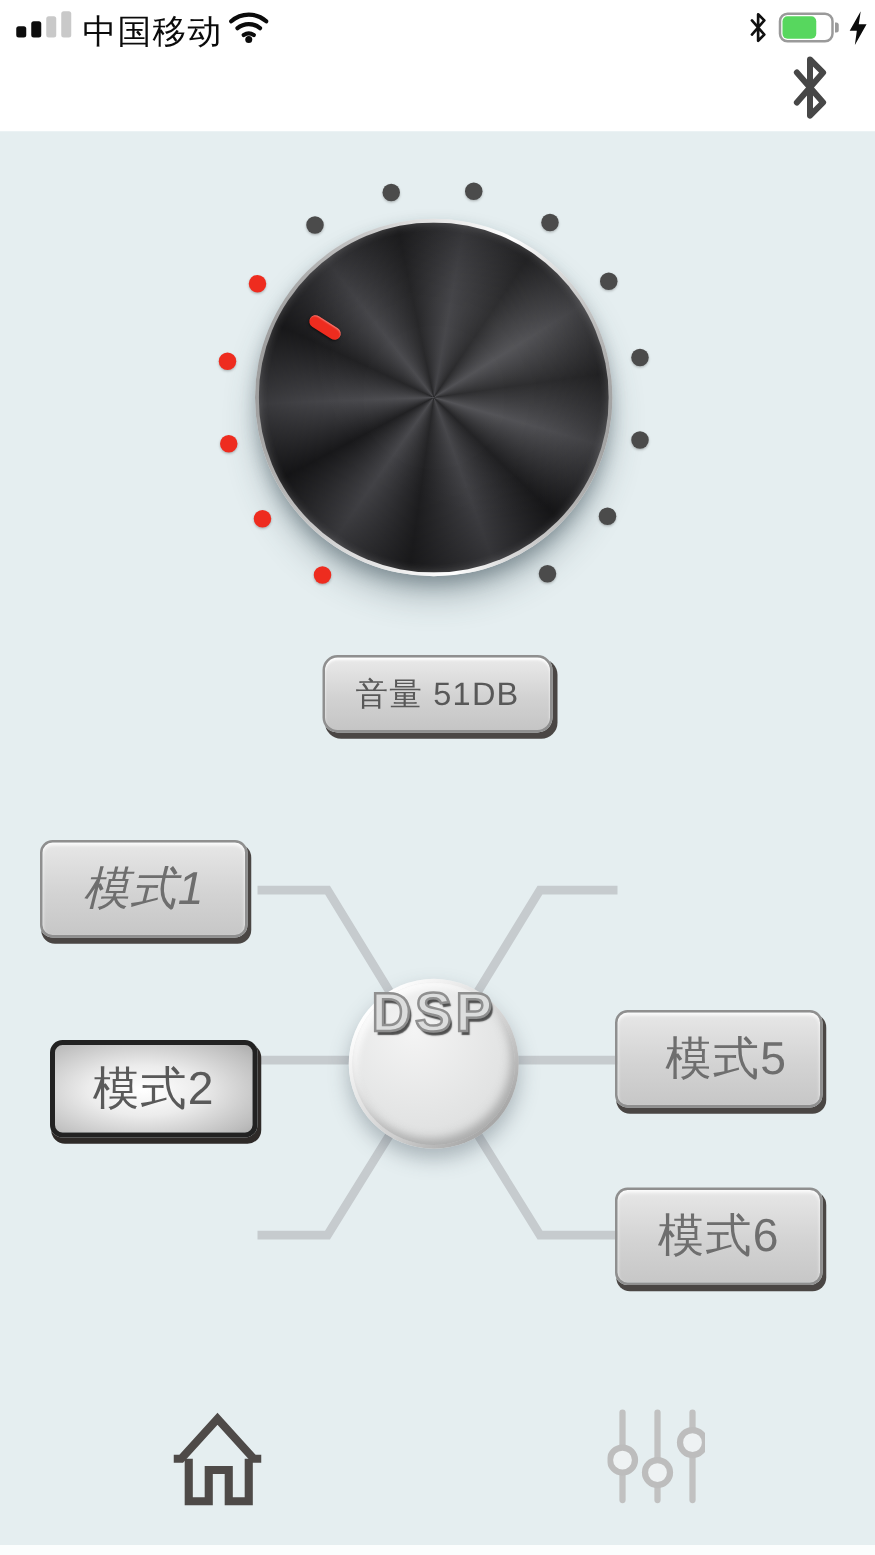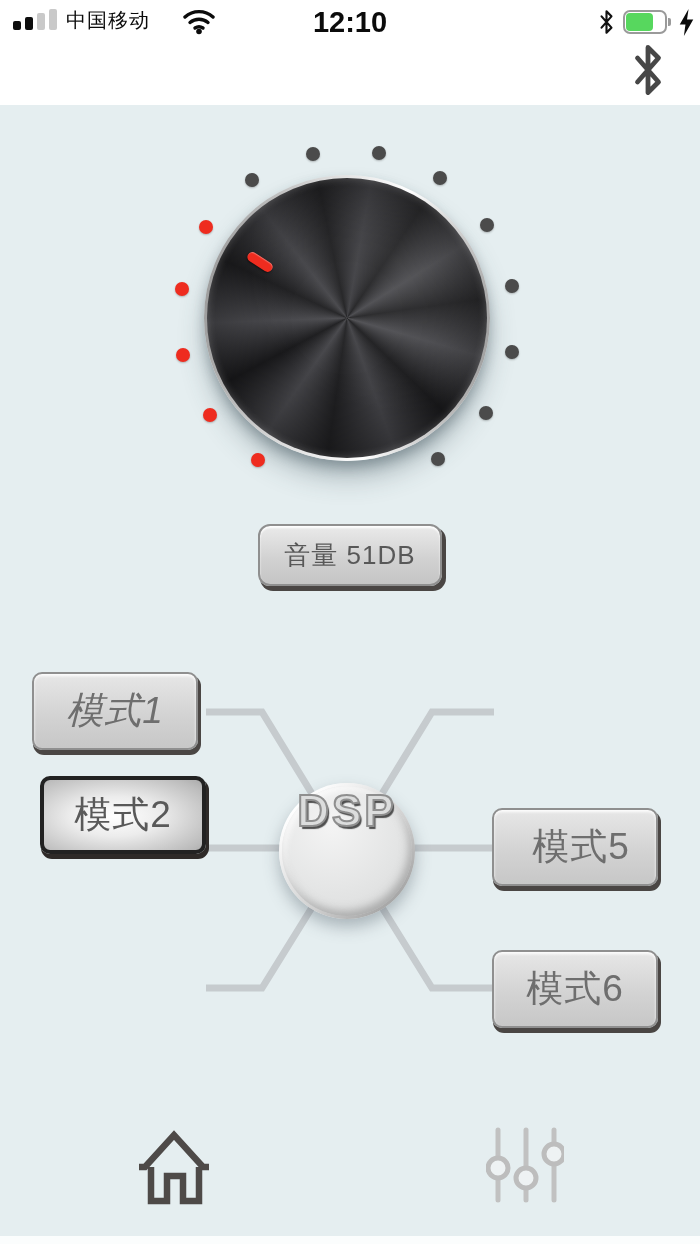"中国移动" .carrier { font-size: 20px -> 27px }
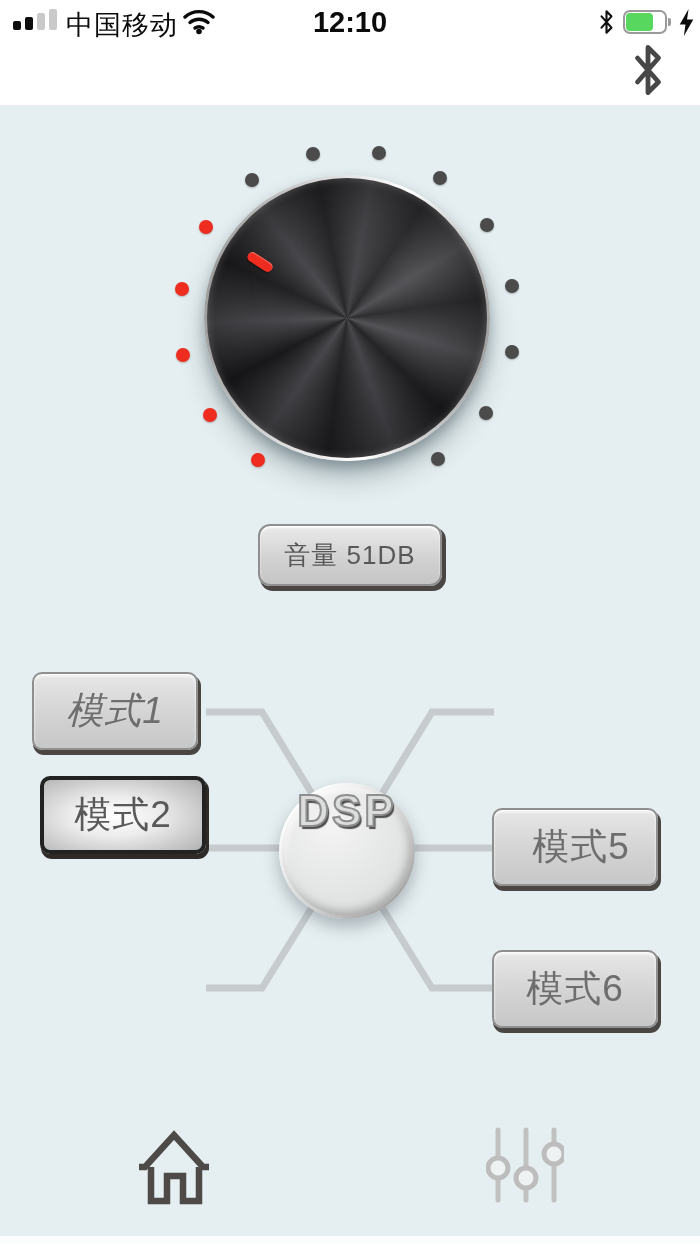"12:10" div.time { html: <div>12:10</div> -> none }
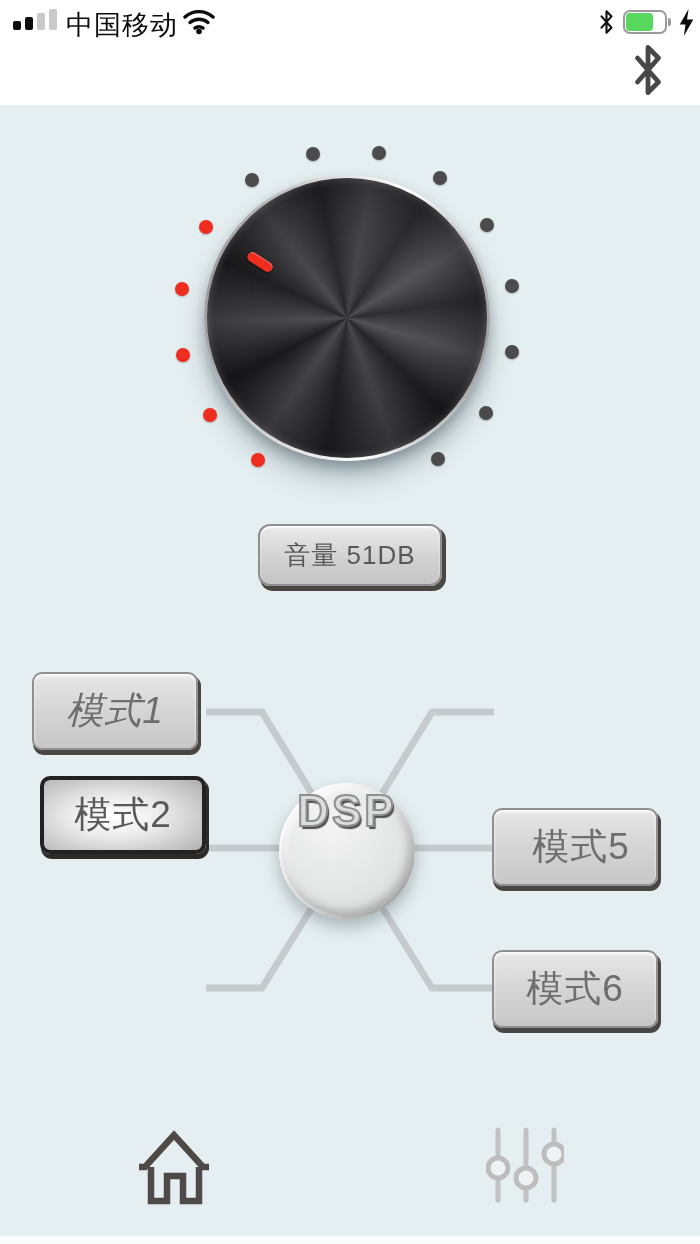"模式2" .m2 { top: 776px -> 832px }
